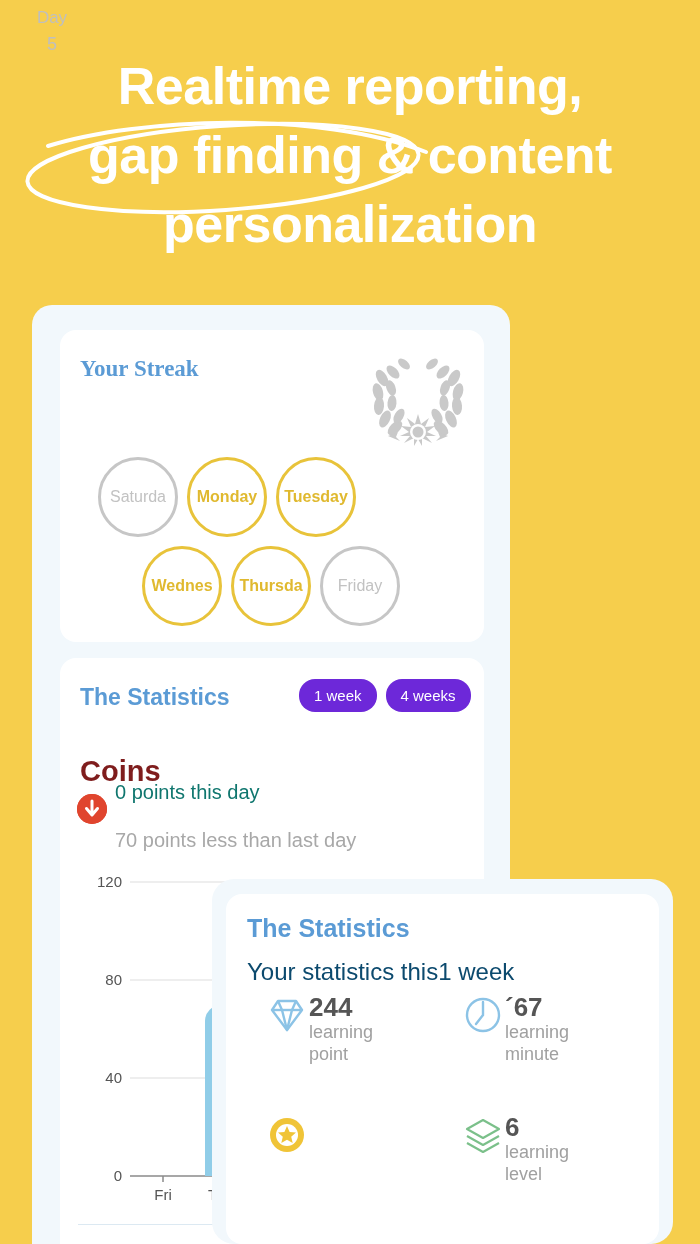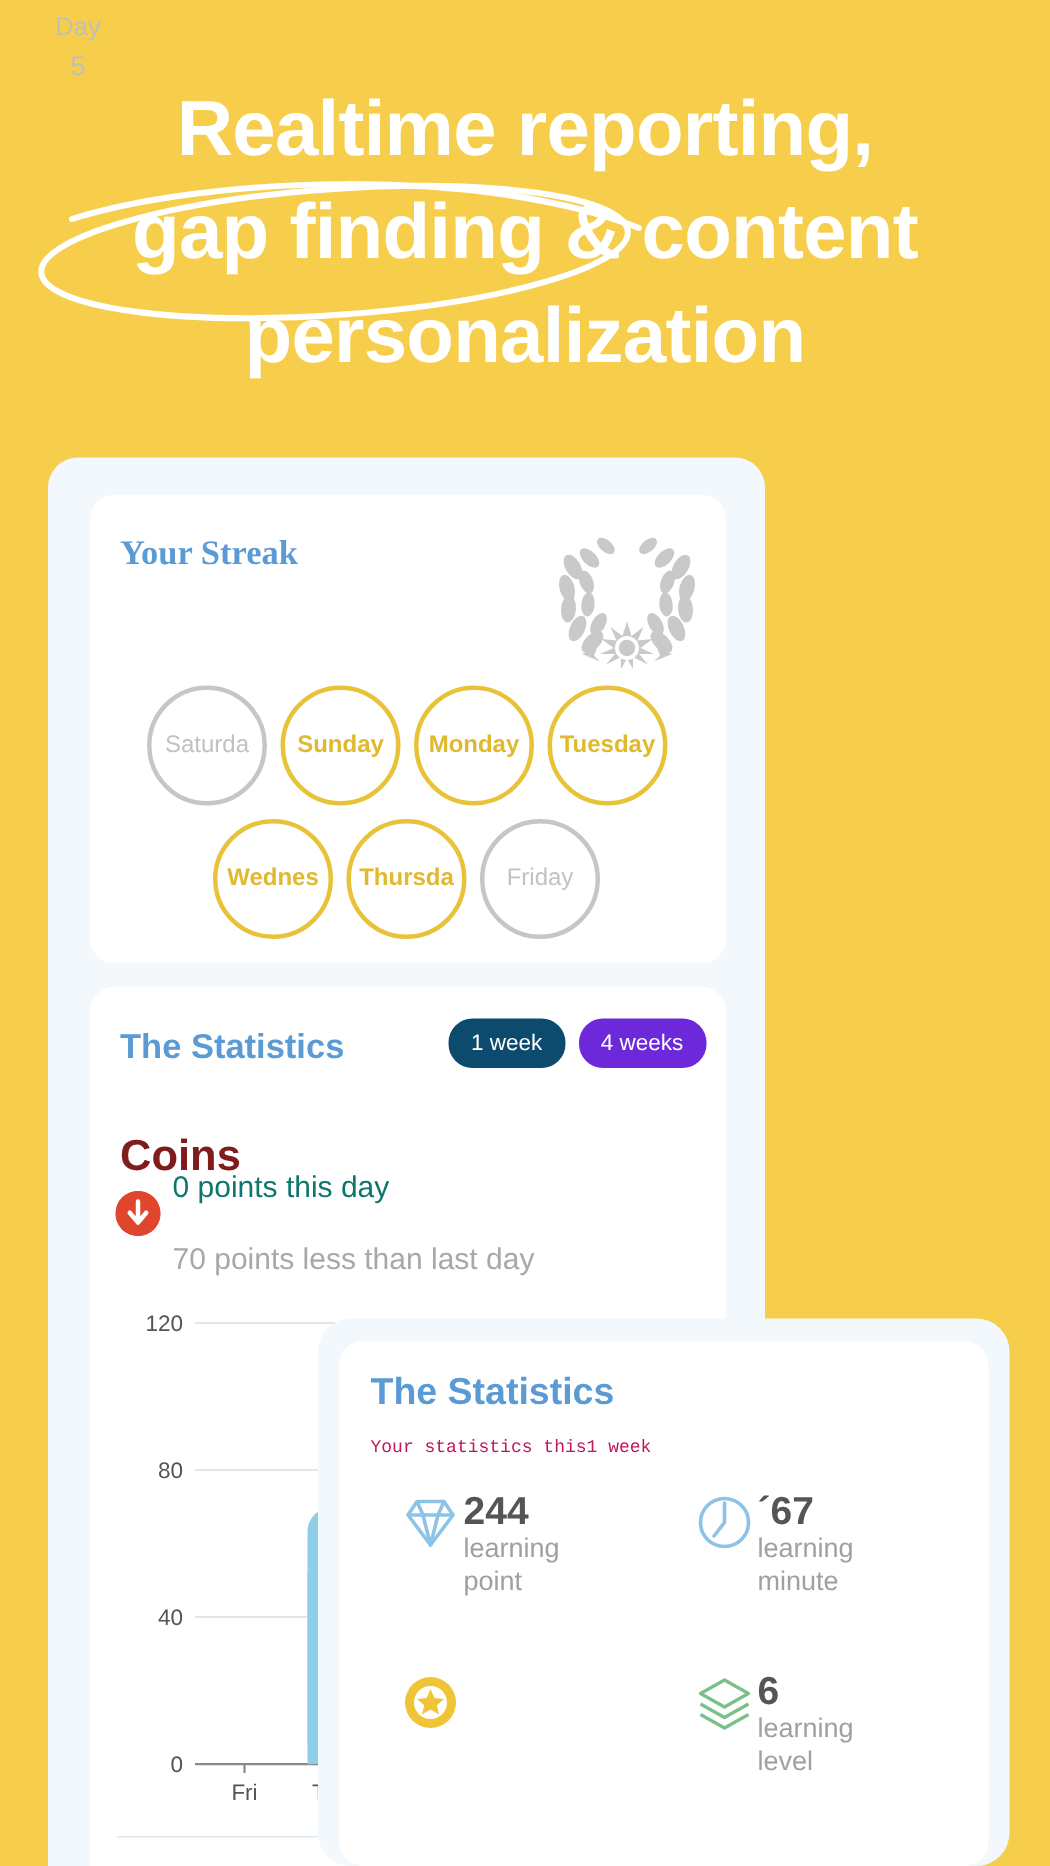"Sunday" div.day-circle { html: <div> <span>Sunday</span> </div> -> none }
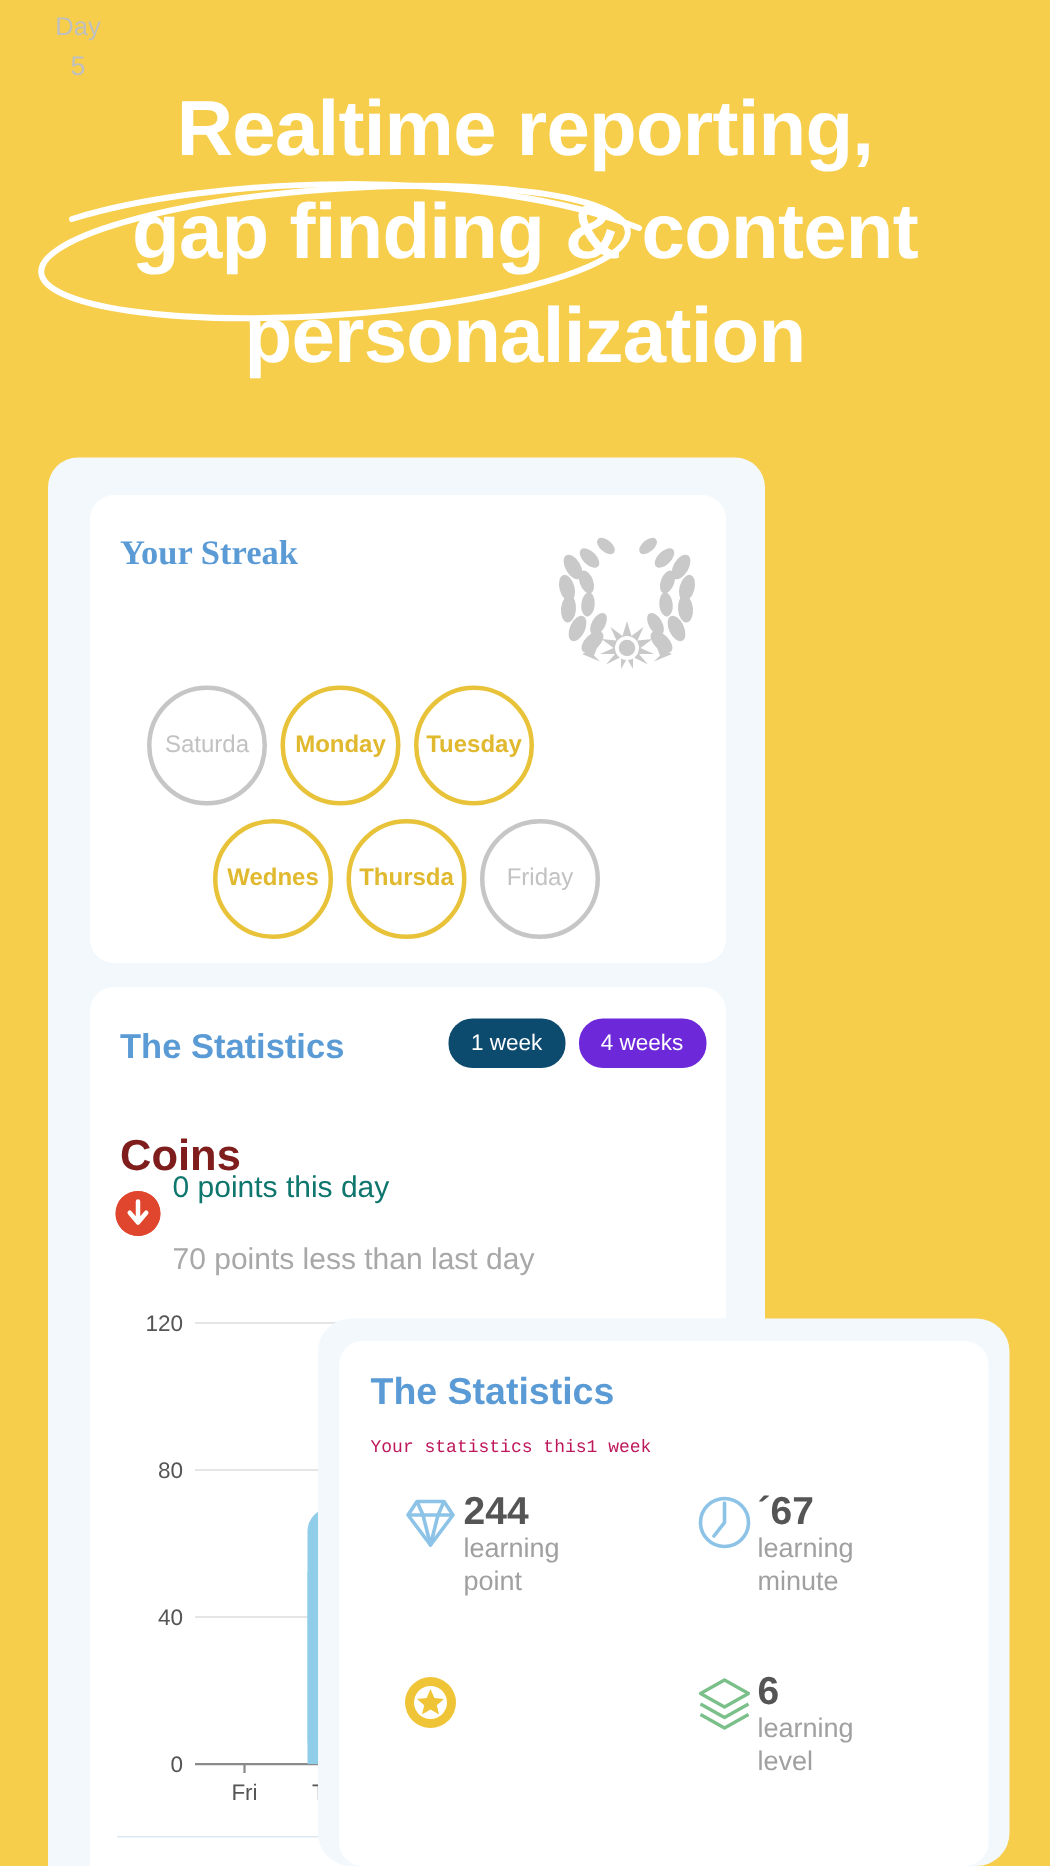"1 week" .toggle.on { background: #0c4a6e -> #6d28d9 }
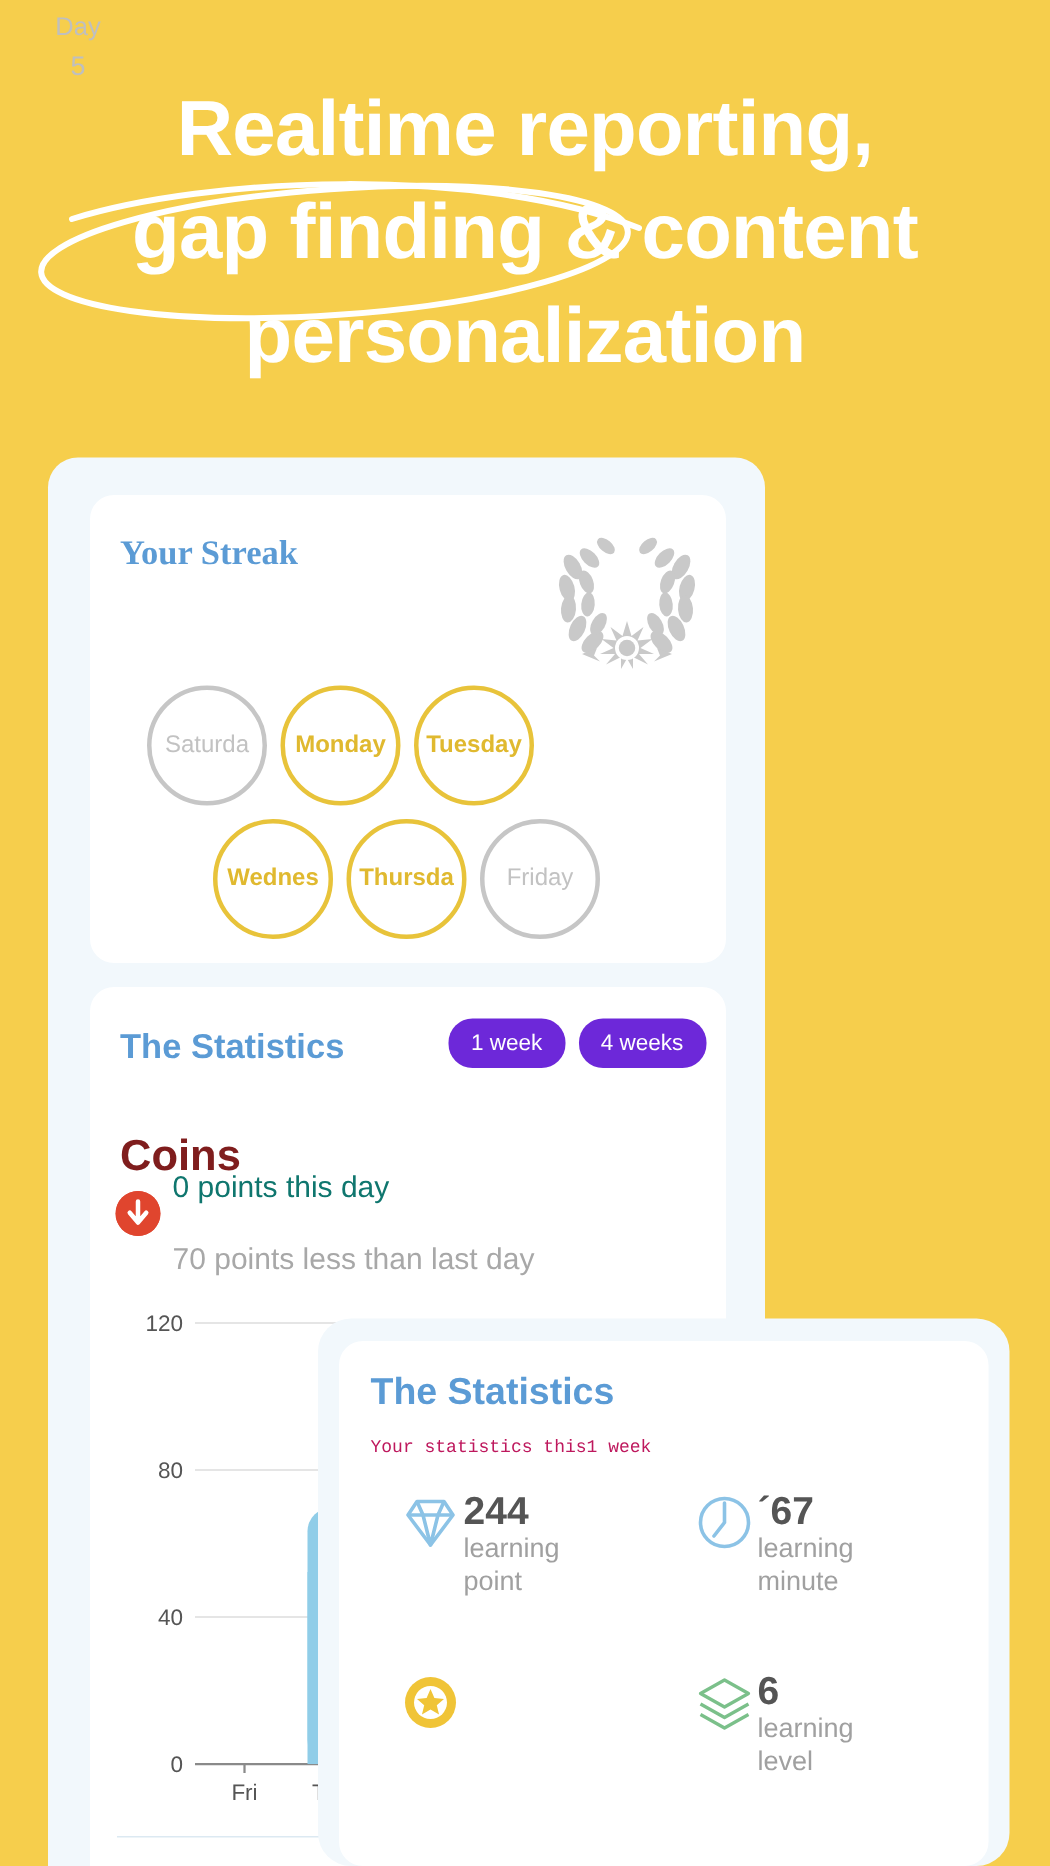"Your statistics this1 week" .ov-sub { color: #be185d -> #0c4a6e; font-family: Liberation Mono, monospace -> none; font-size: 12px -> 24px }
